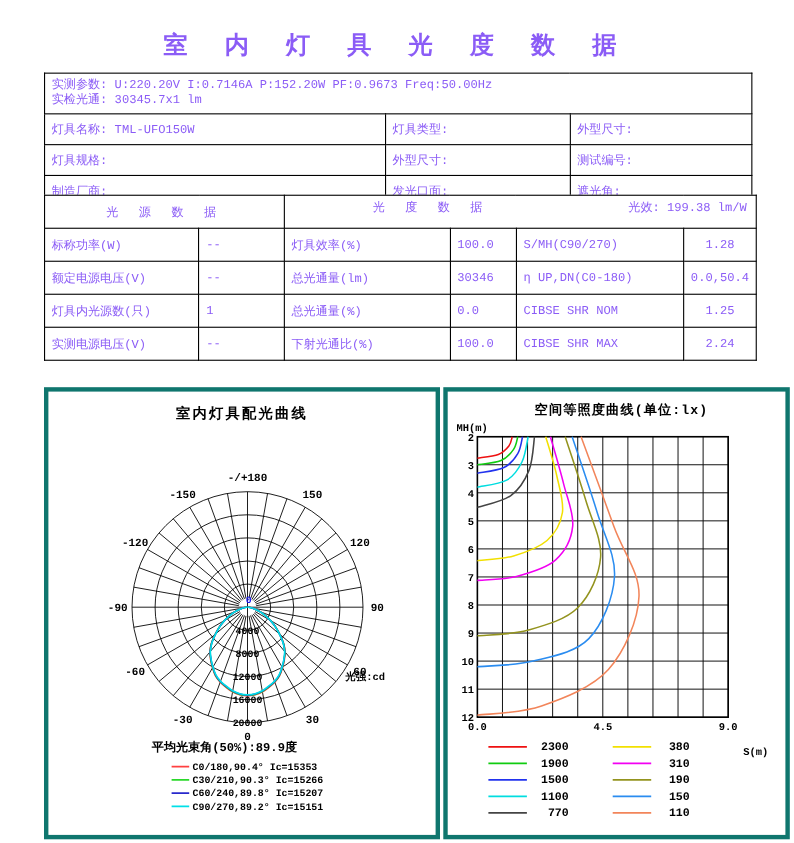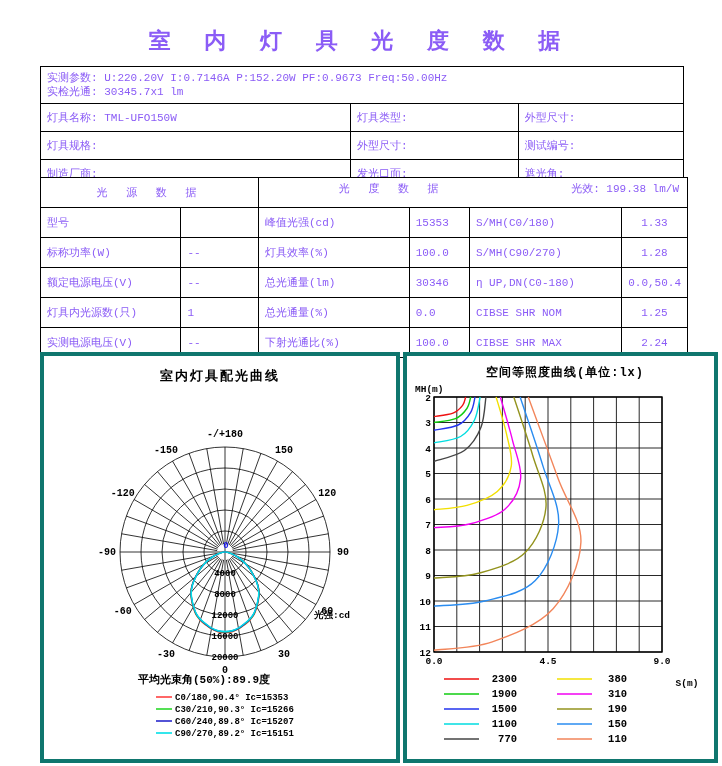"型号" tr { html: <tr> <td>型号</td> <td></td> <td>峰值光强(cd)</td> <td>15353</td> <td>S/MH(C0/180)</td> <td>1.33</td> </tr> -> none }
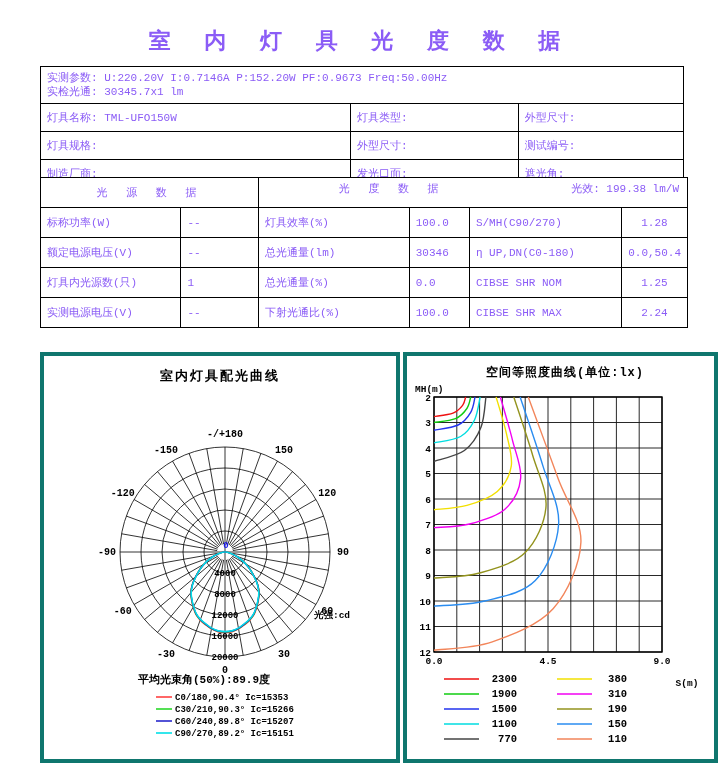"0.0,50.4" td { text-align: right -> center }
